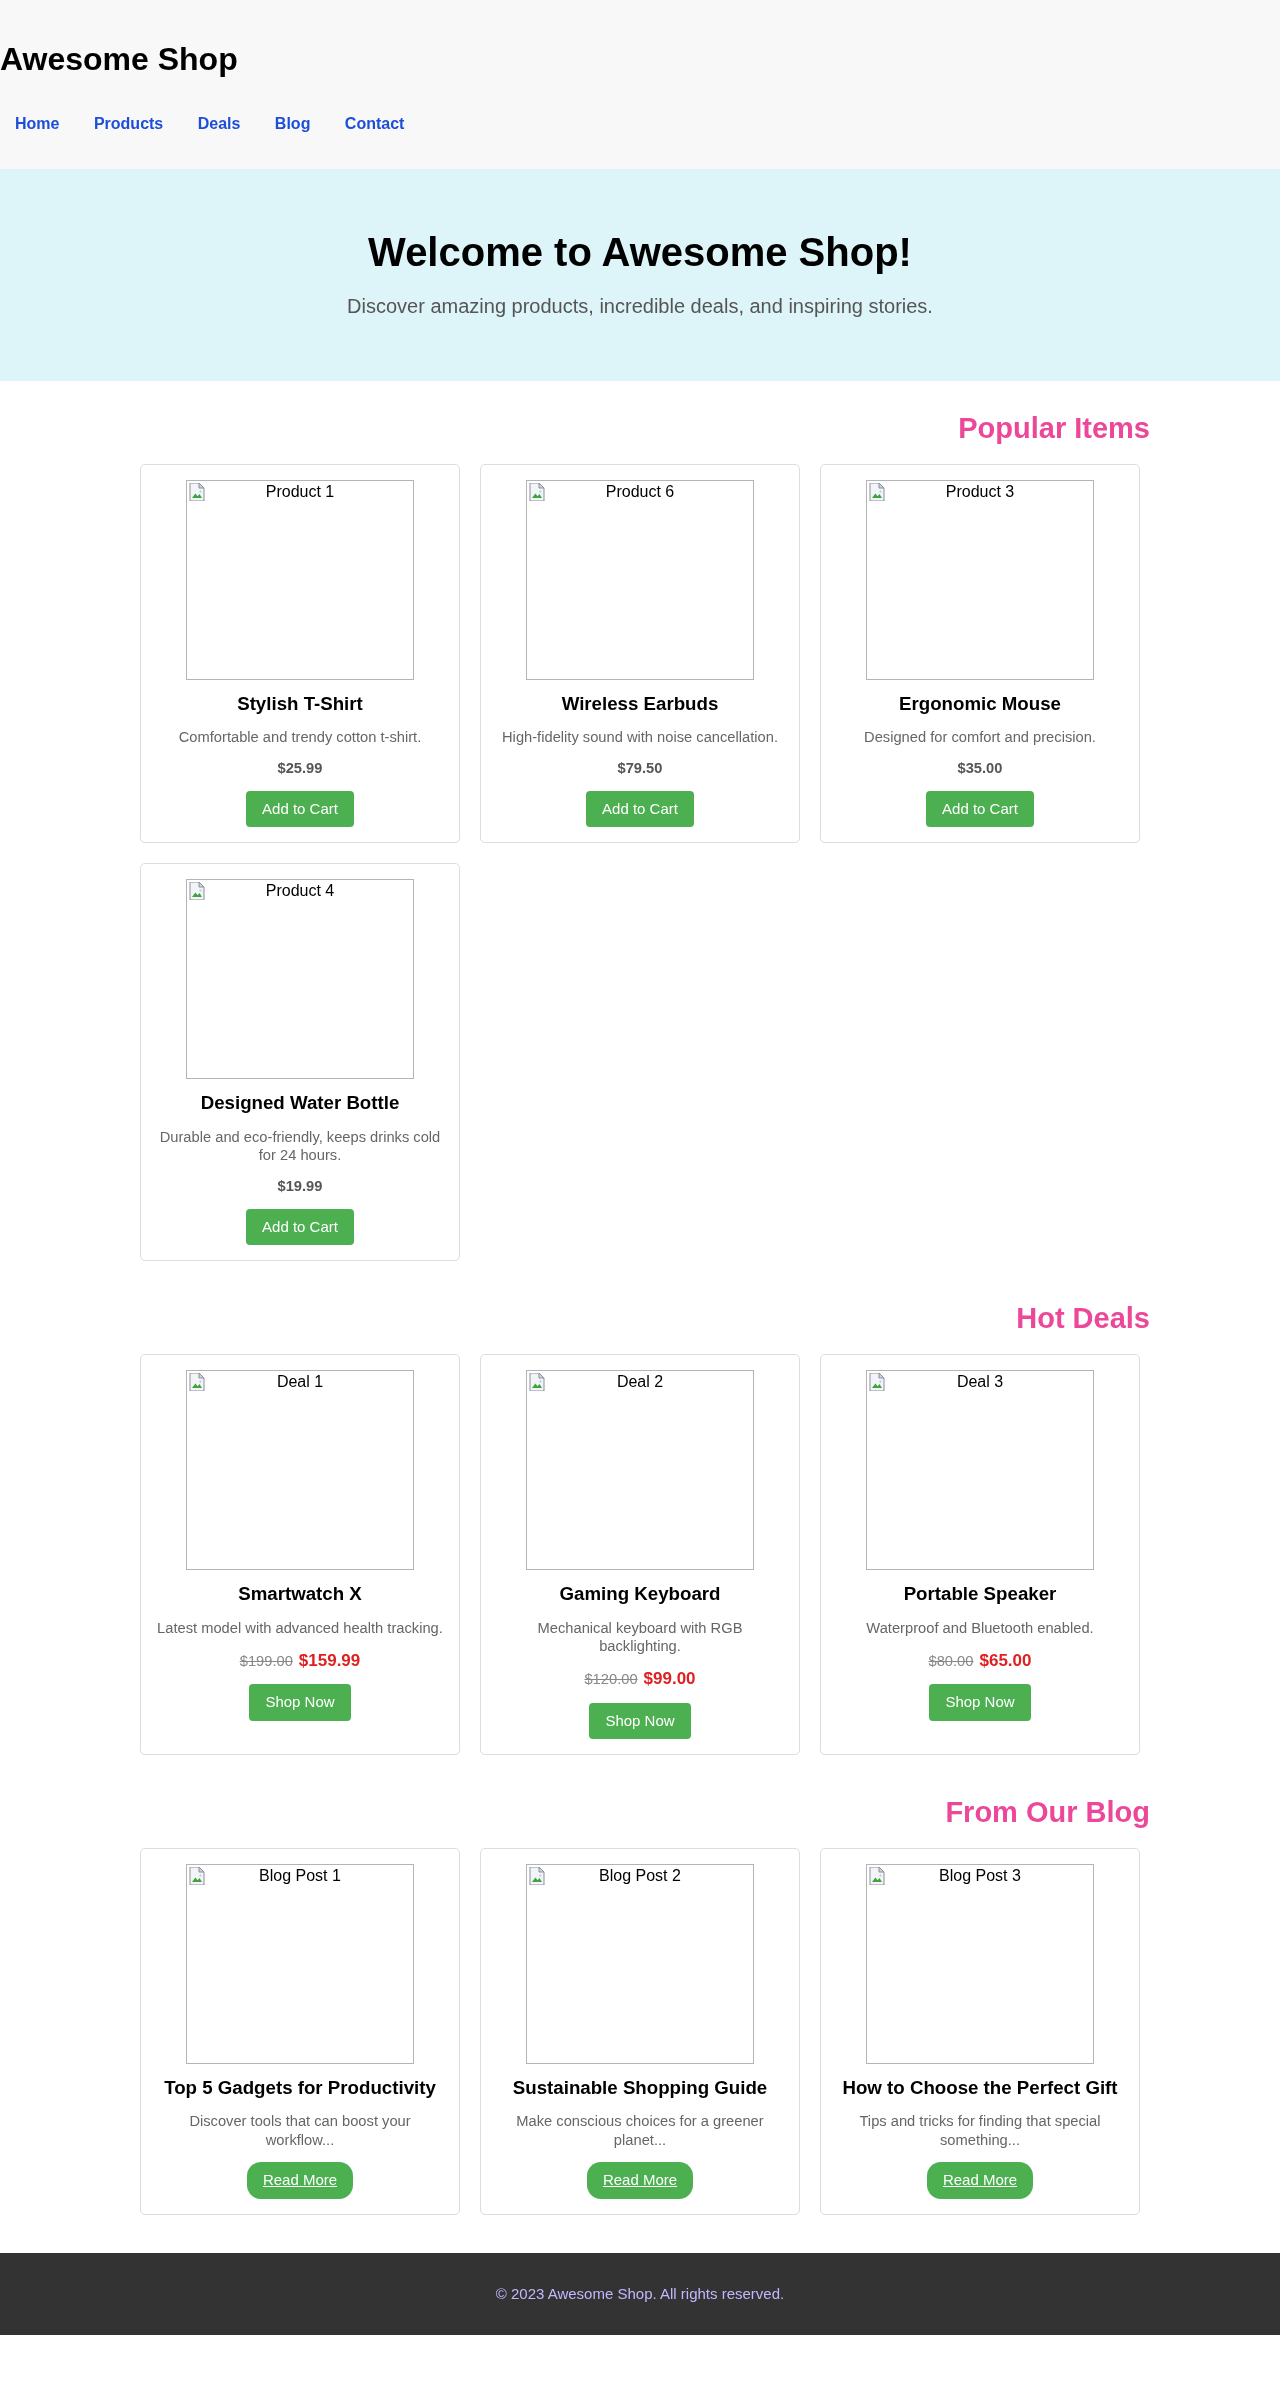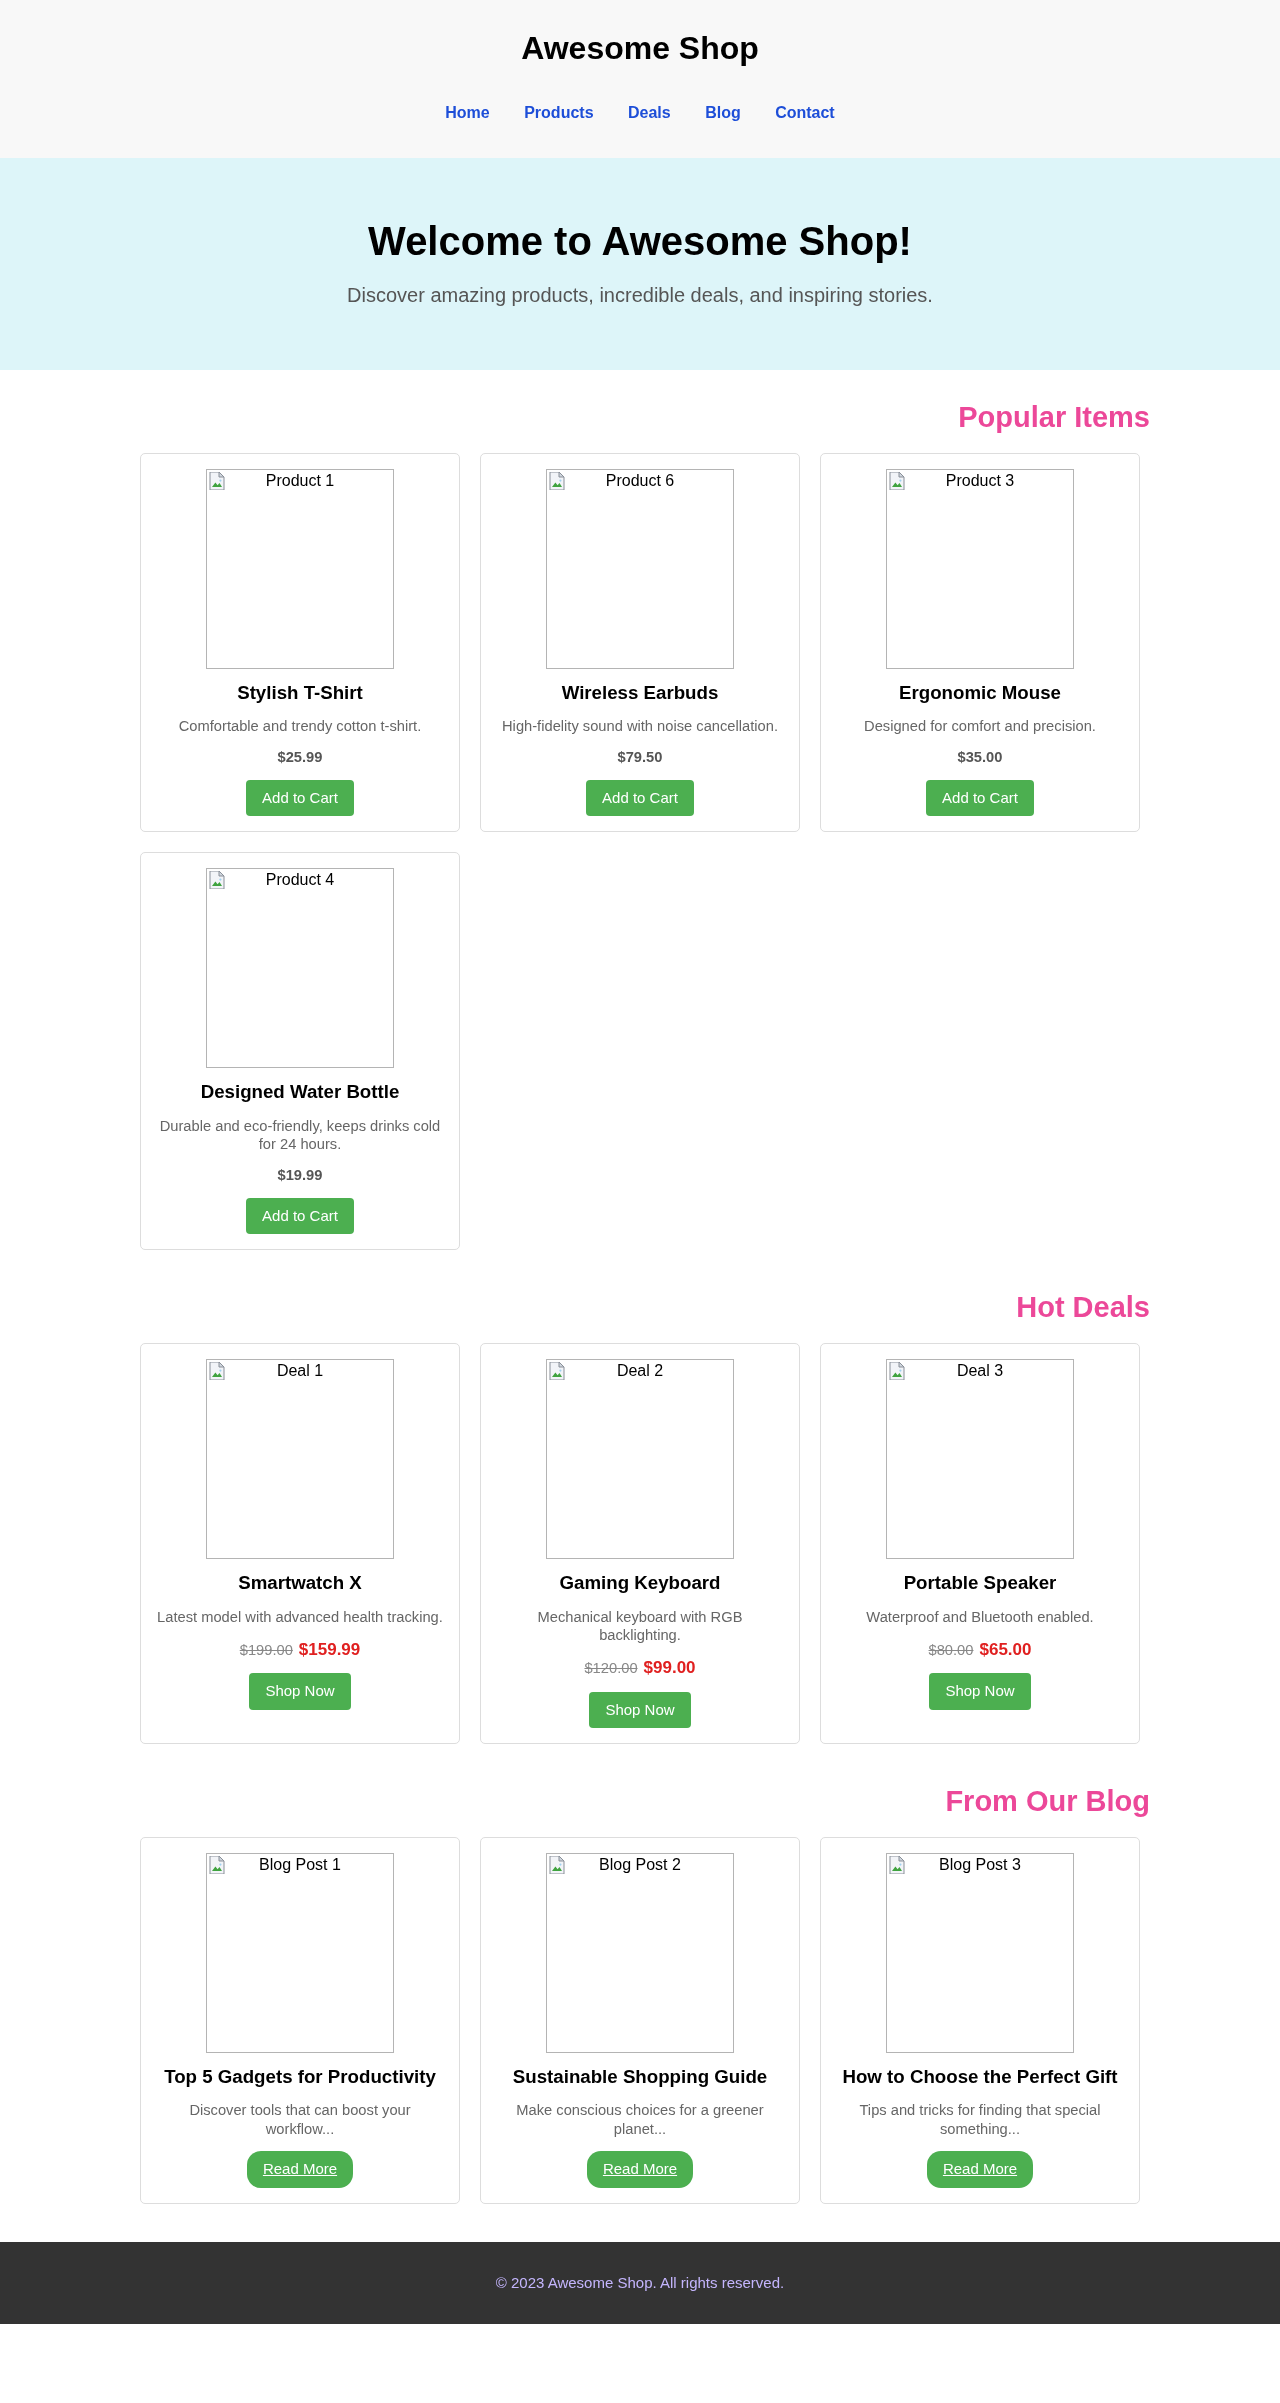"Awesome Shop" .site-header { padding: 9px 0 18px -> 20px 0 18px; text-align: center -> left }
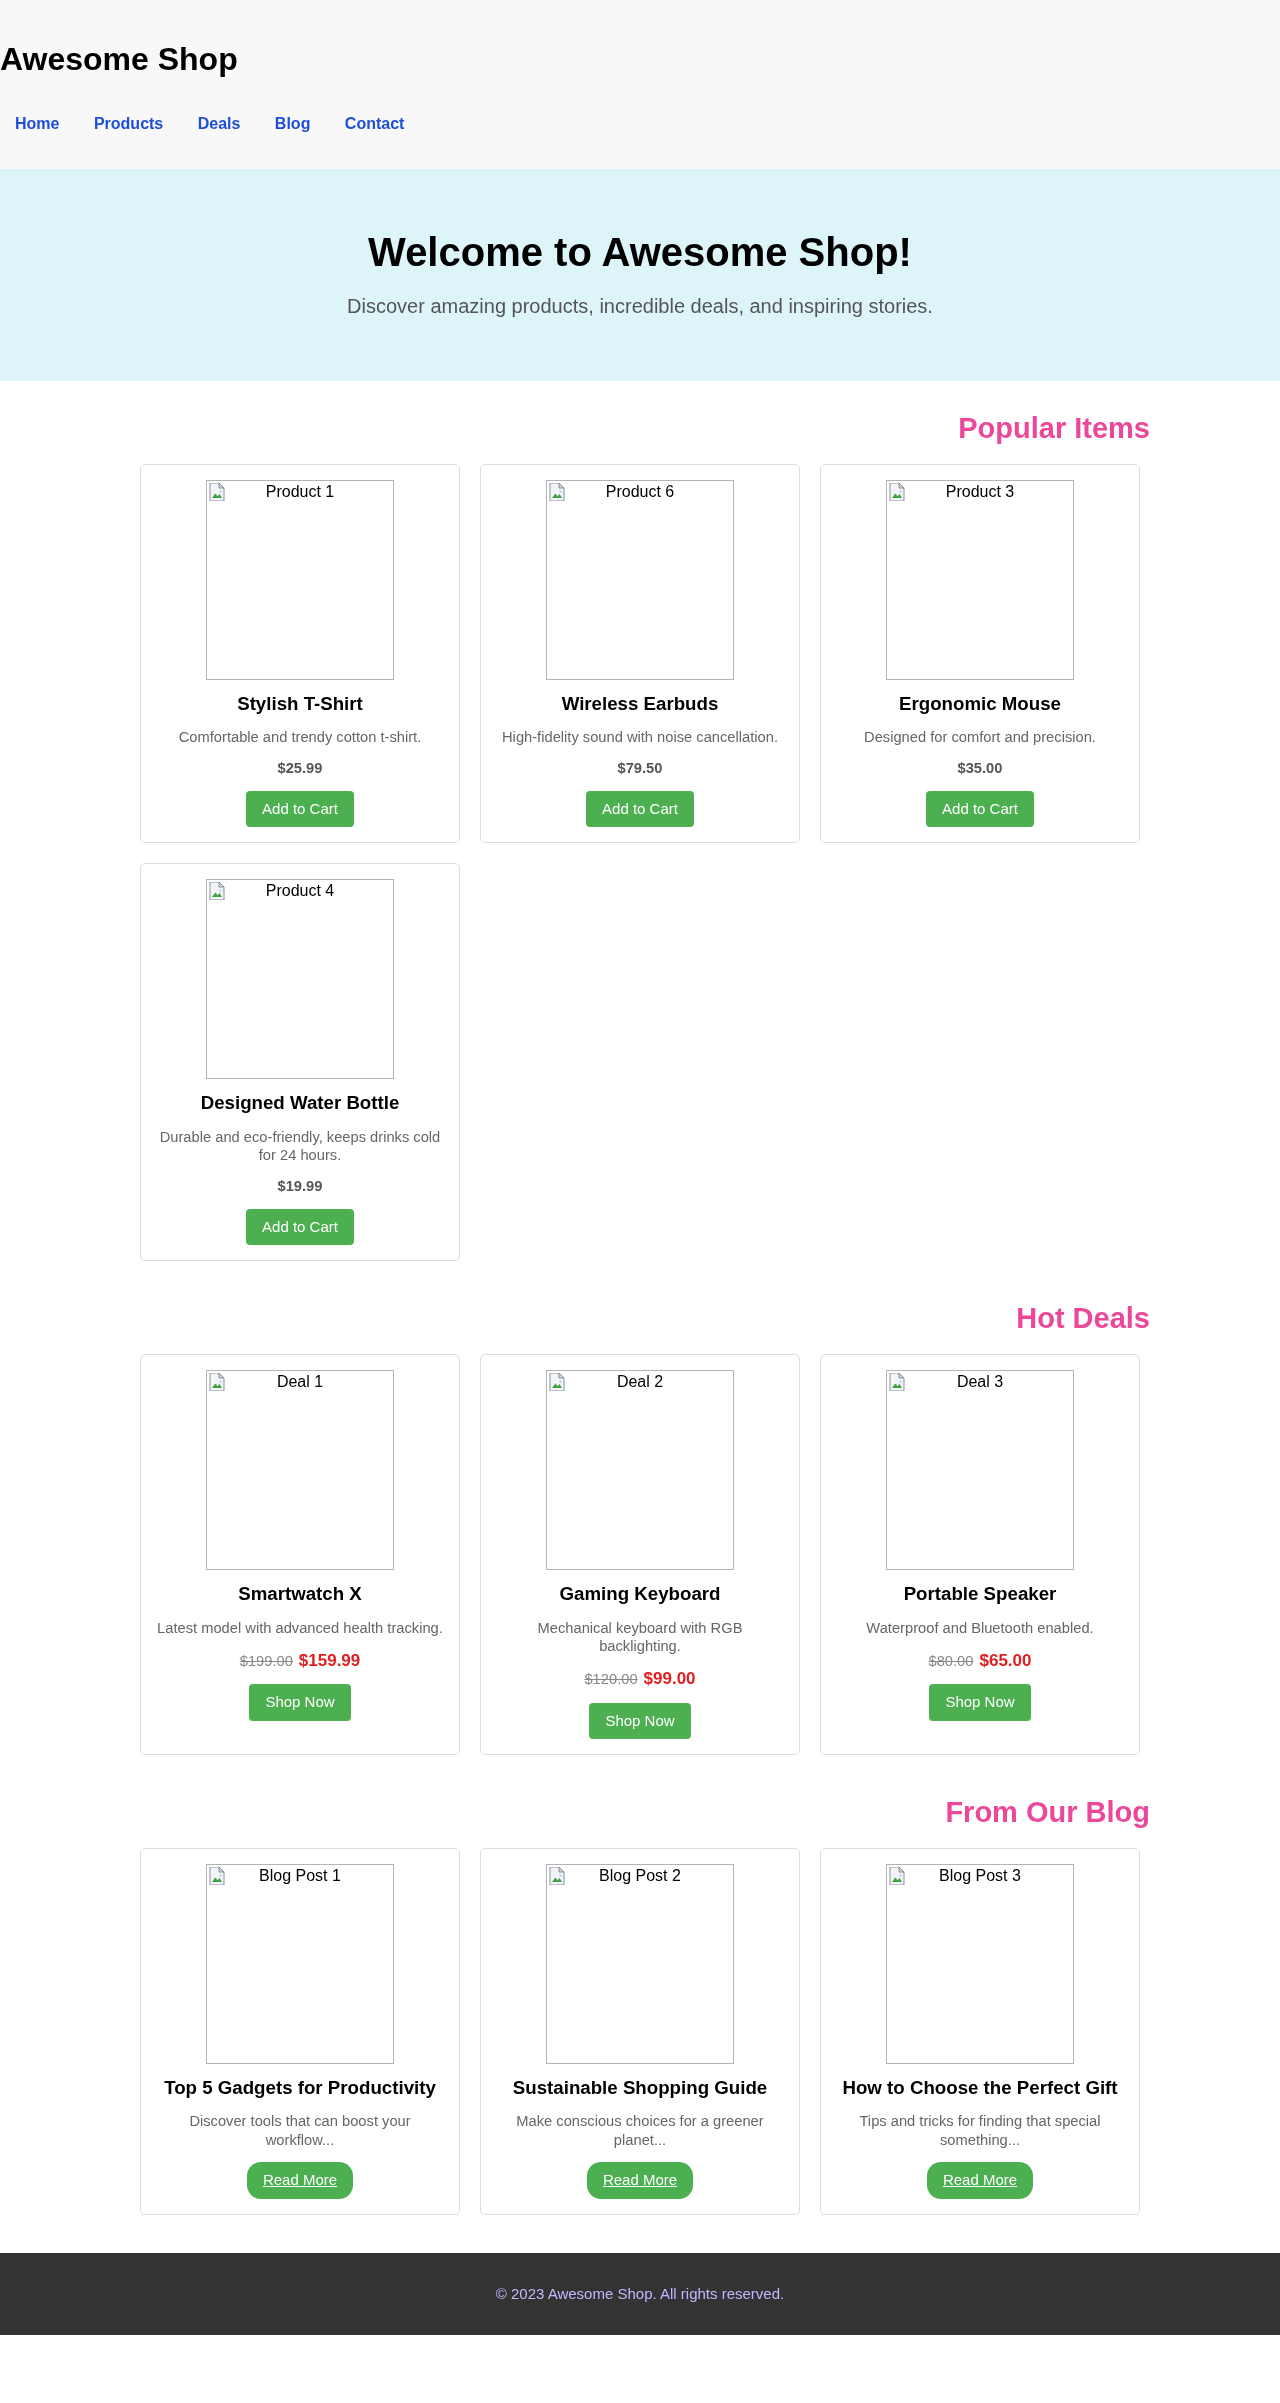"Product 1" .img-ph { width: 188px -> 228px }
